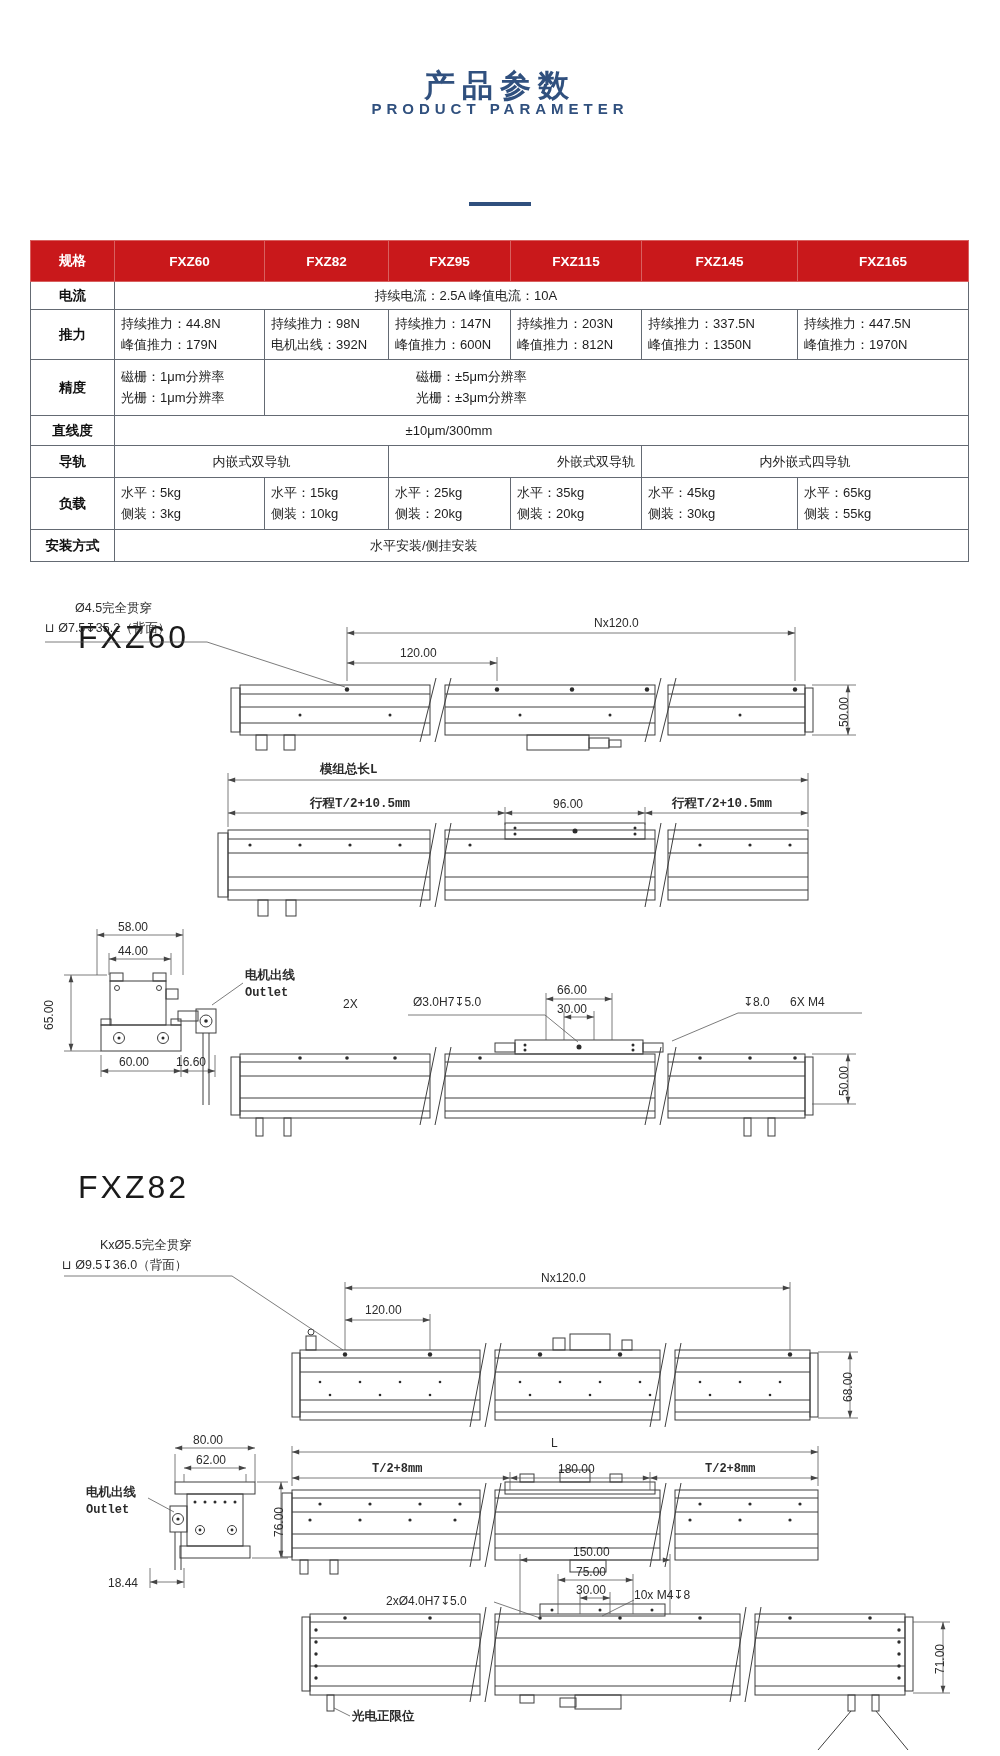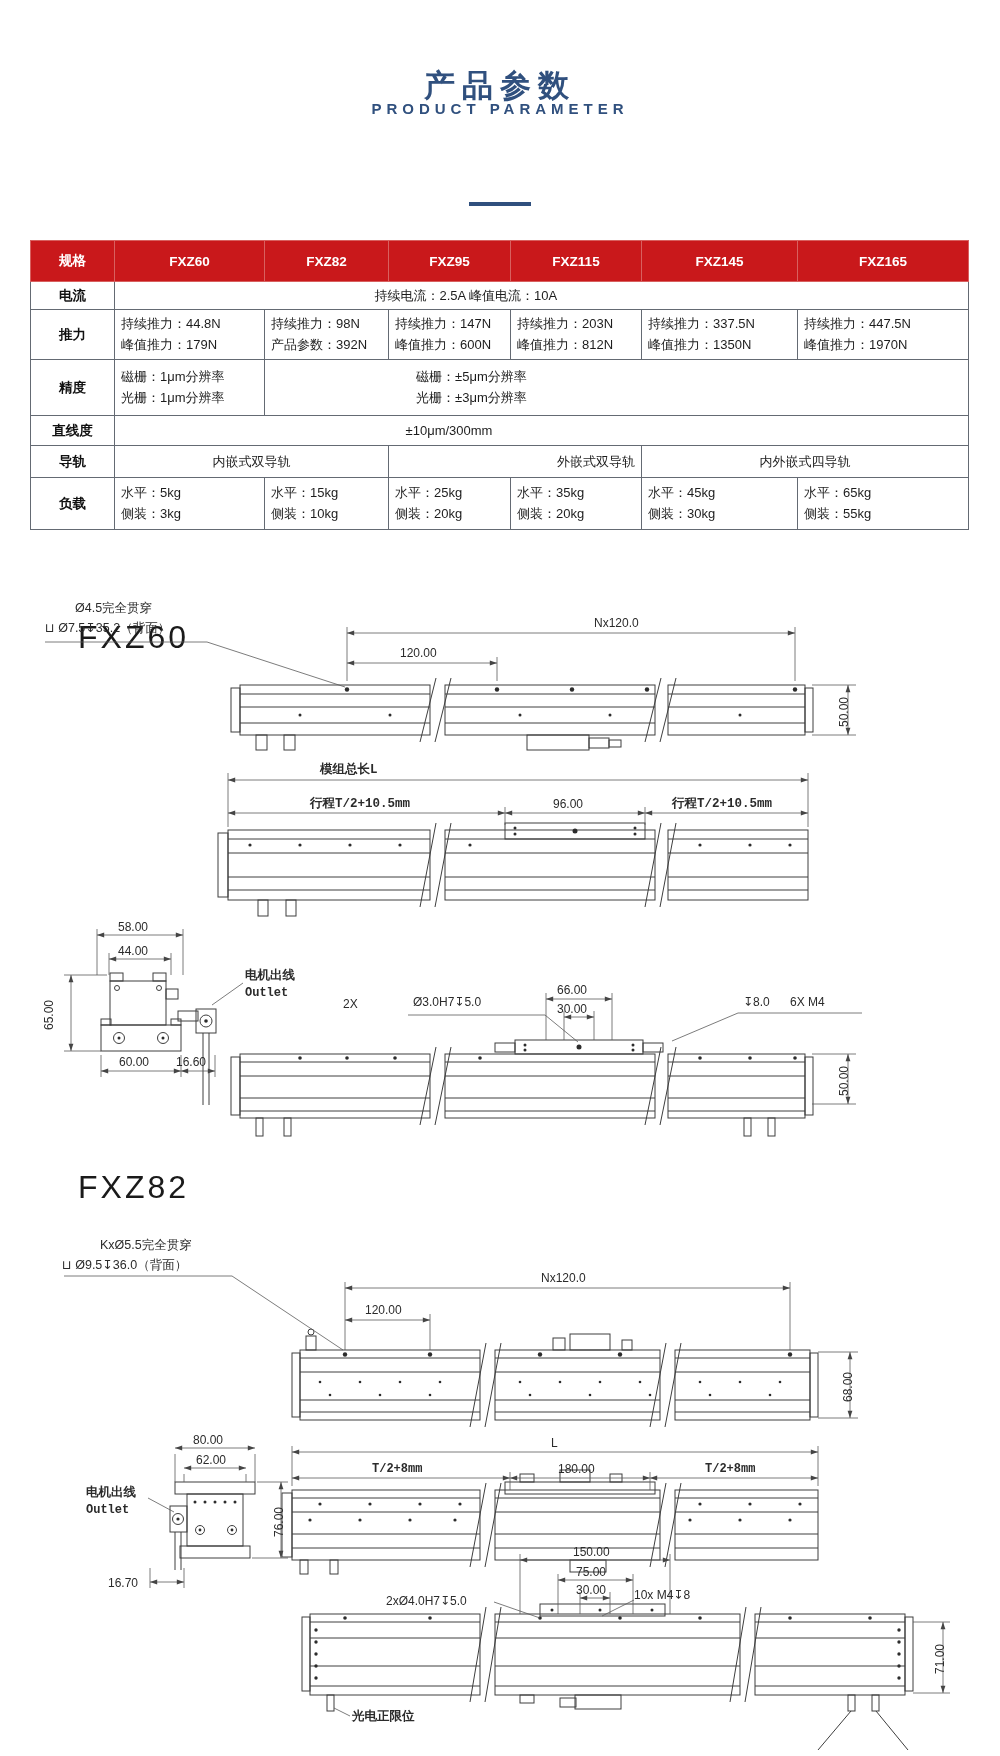"产品参数：392N" div { text: 产品参数 -> 电机出线 }
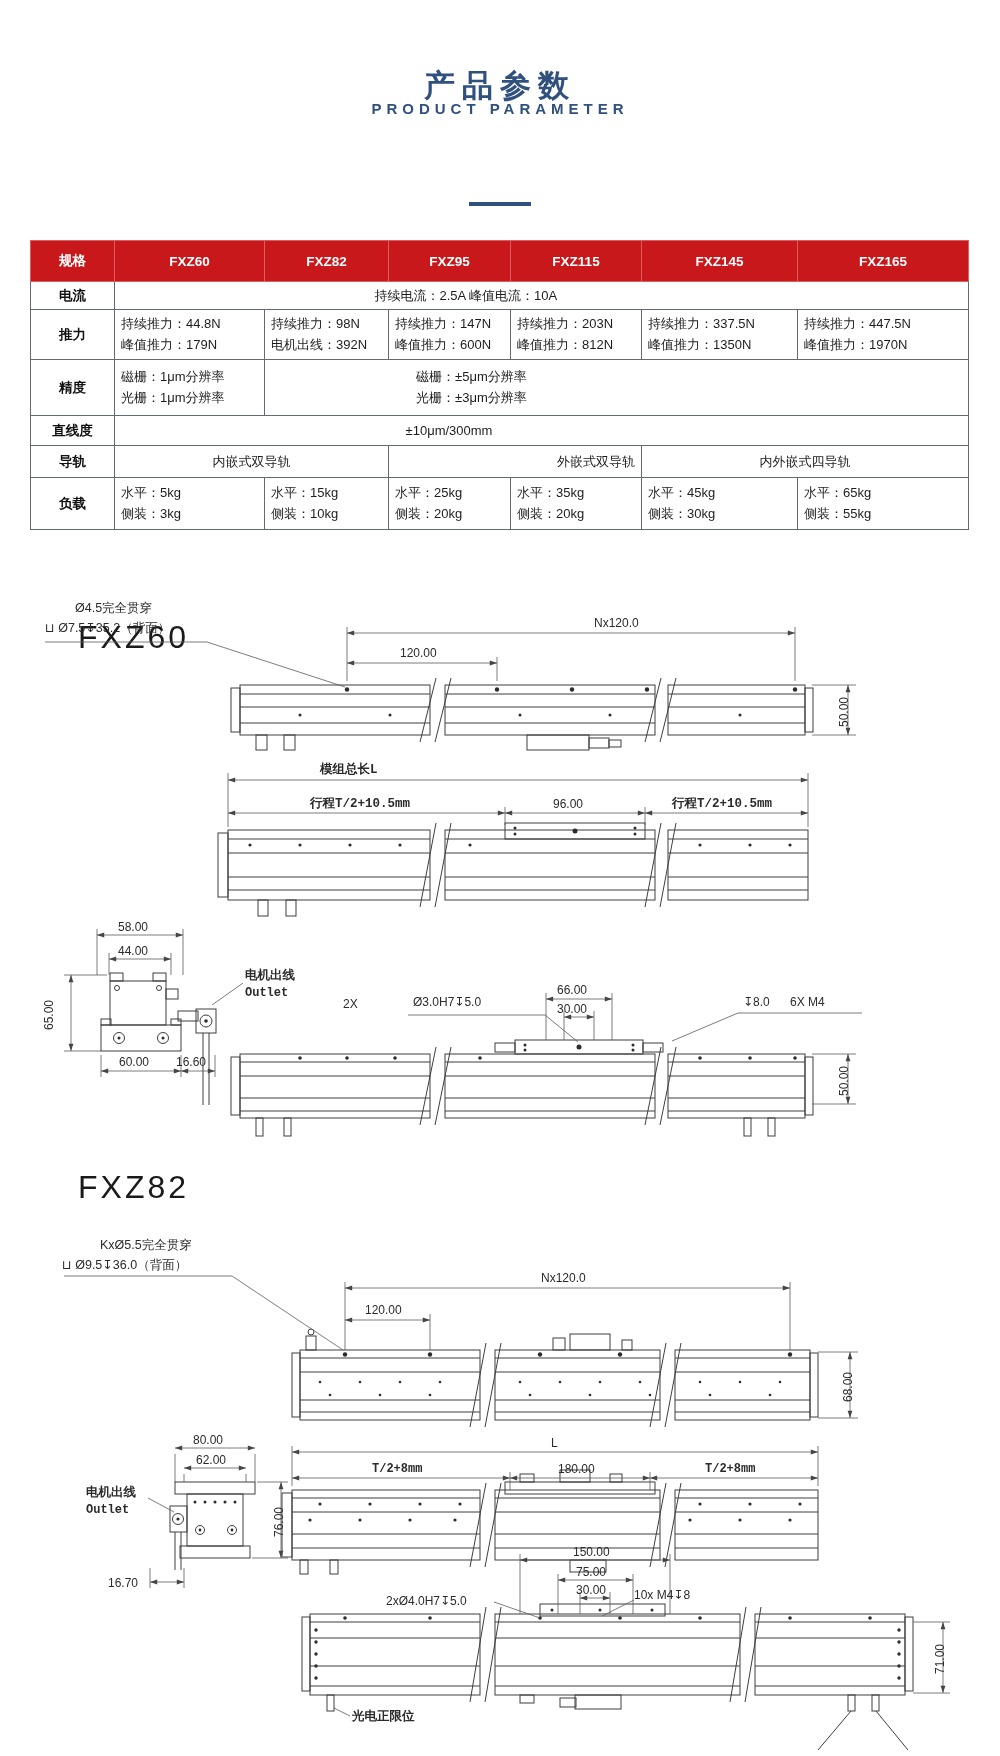"安装方式" tr { html: none -> <tr> <td>安装方式</td> <td> <div>水平安装/侧挂安装</div> </td> </tr> }
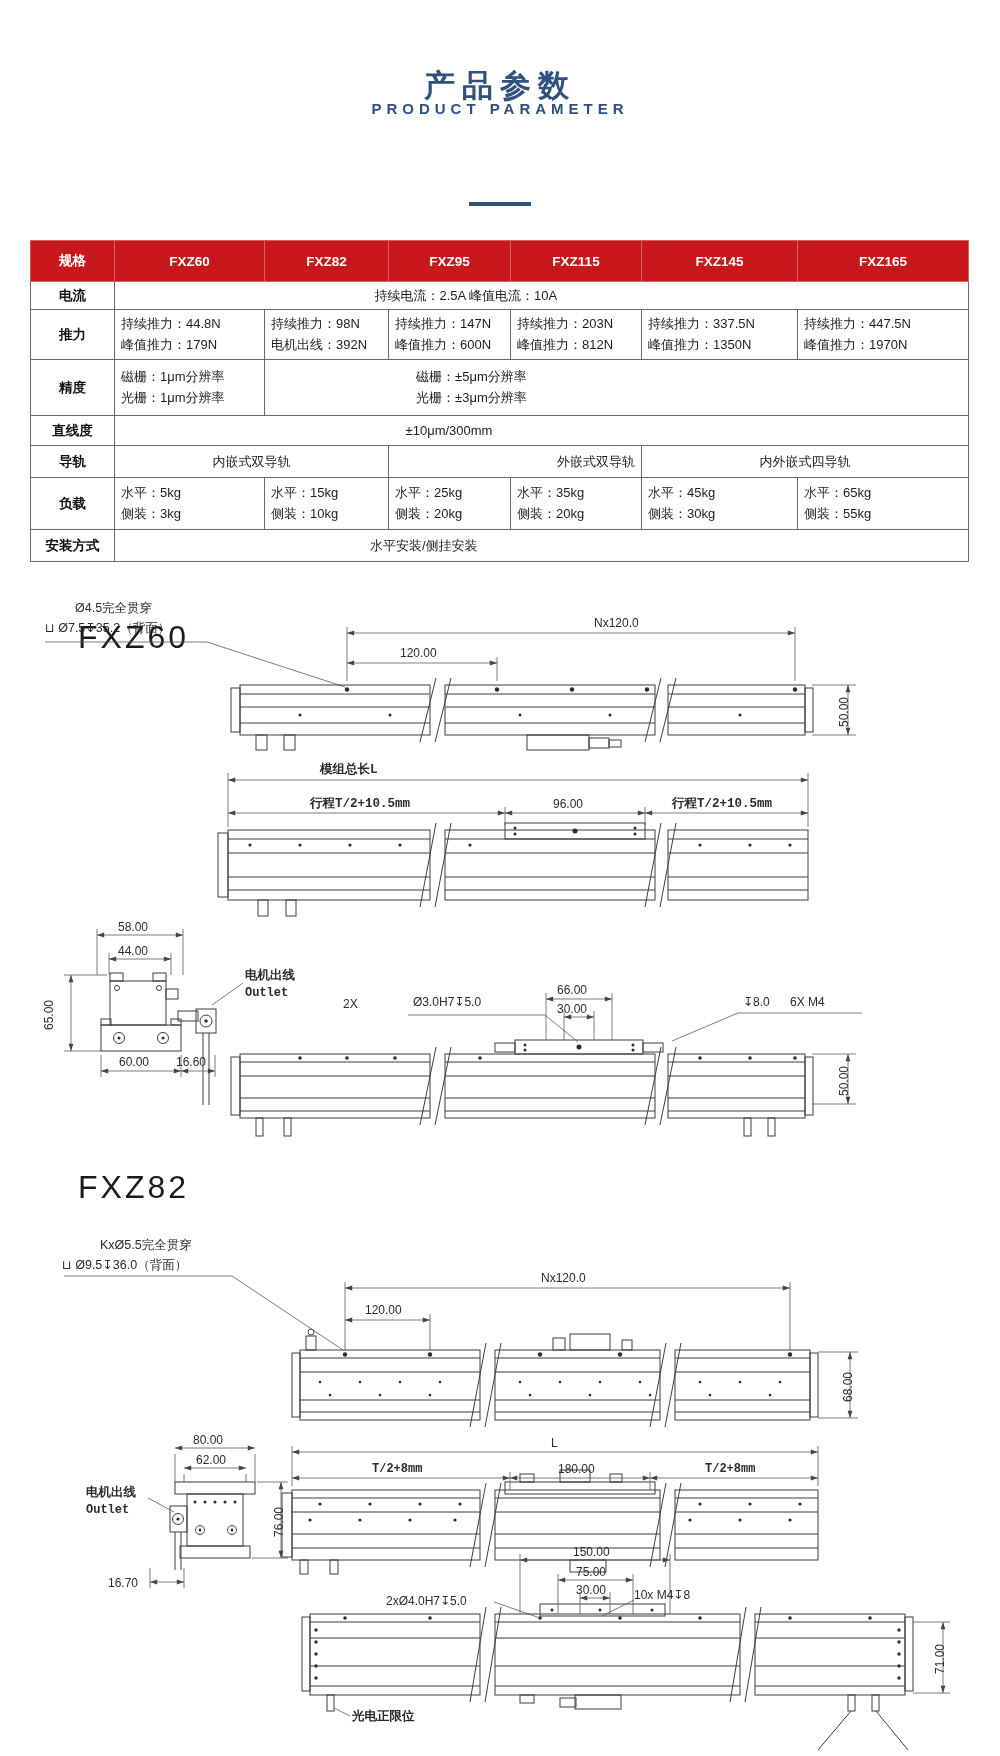"16.70" span.lbl { text: 16.70 -> 18.44 }
